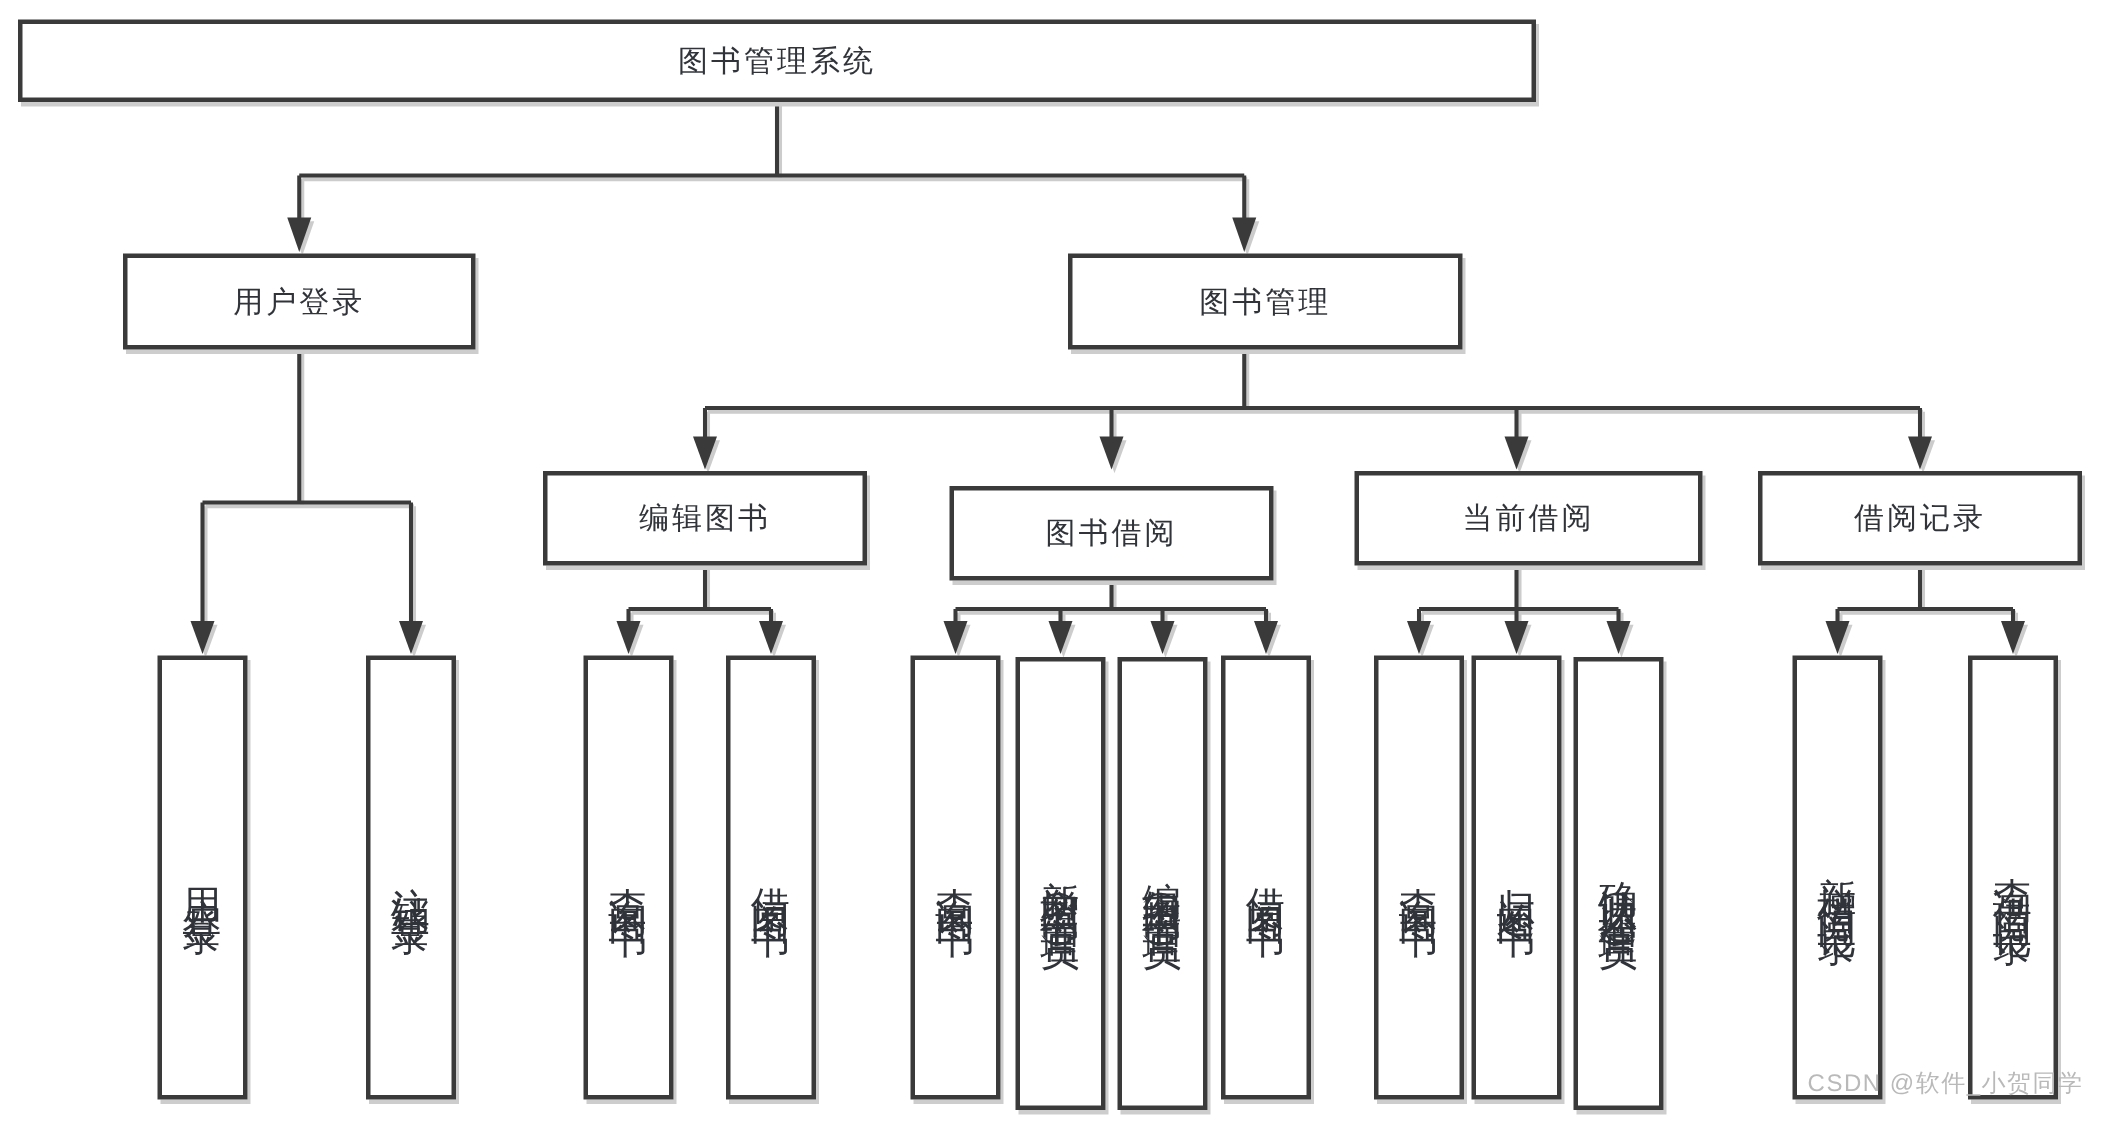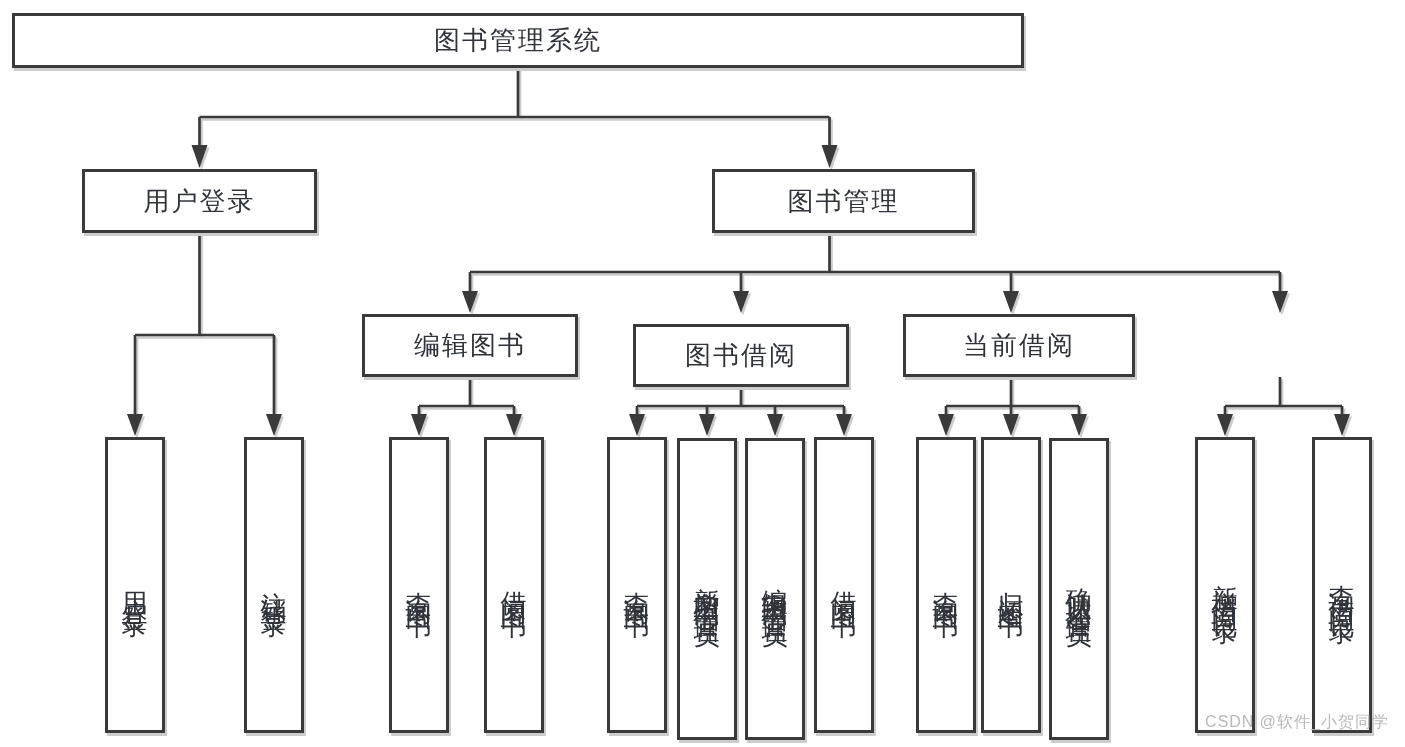"图书管理系统" .hlabel { font-size: 26px -> 20px }
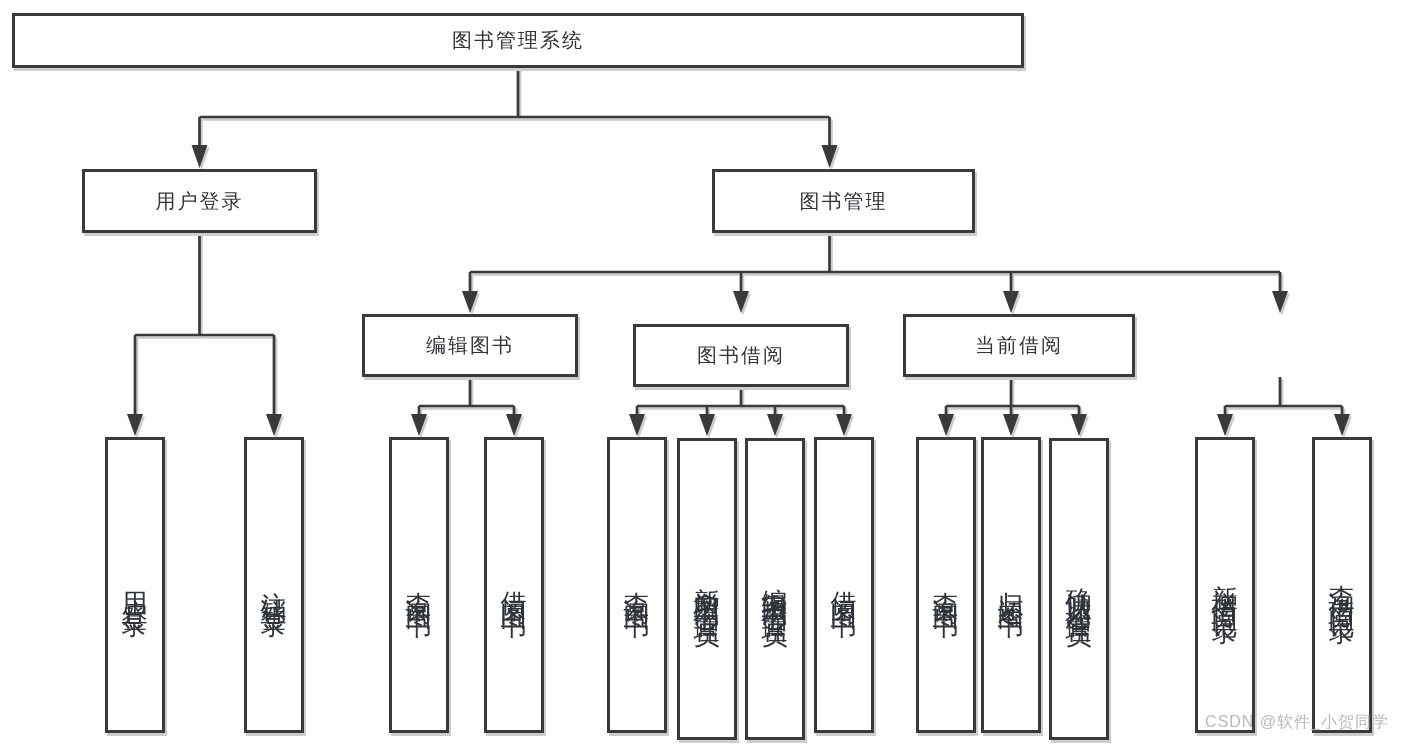"借阅记录" div.node { html: none -> <div> <span>借阅记录</span> </div> }
